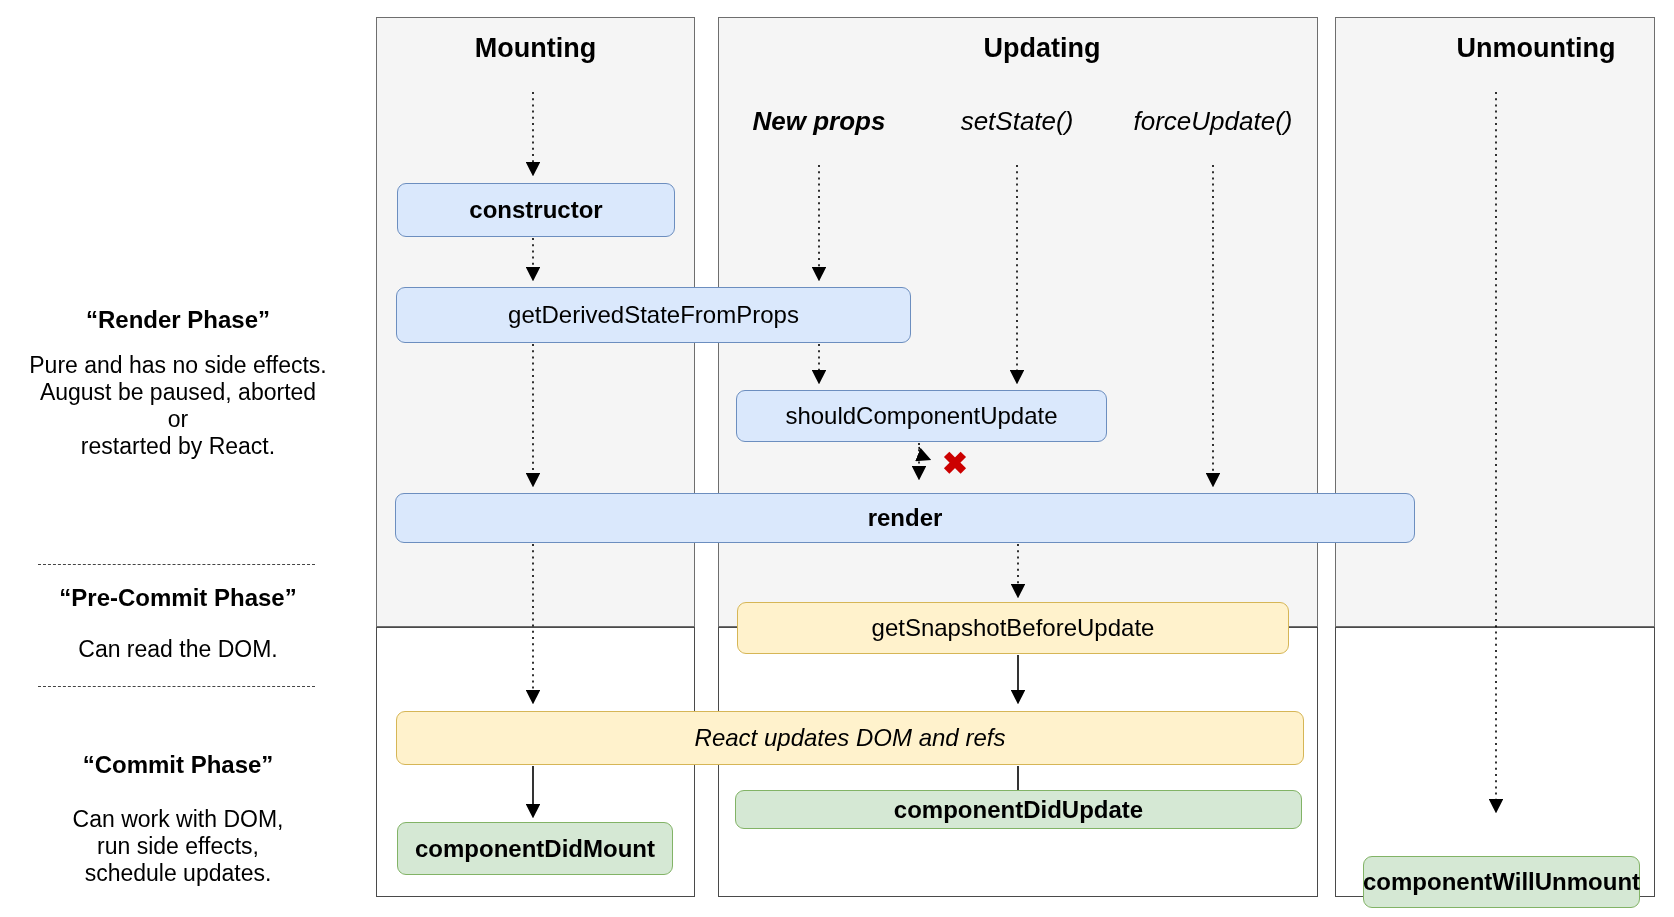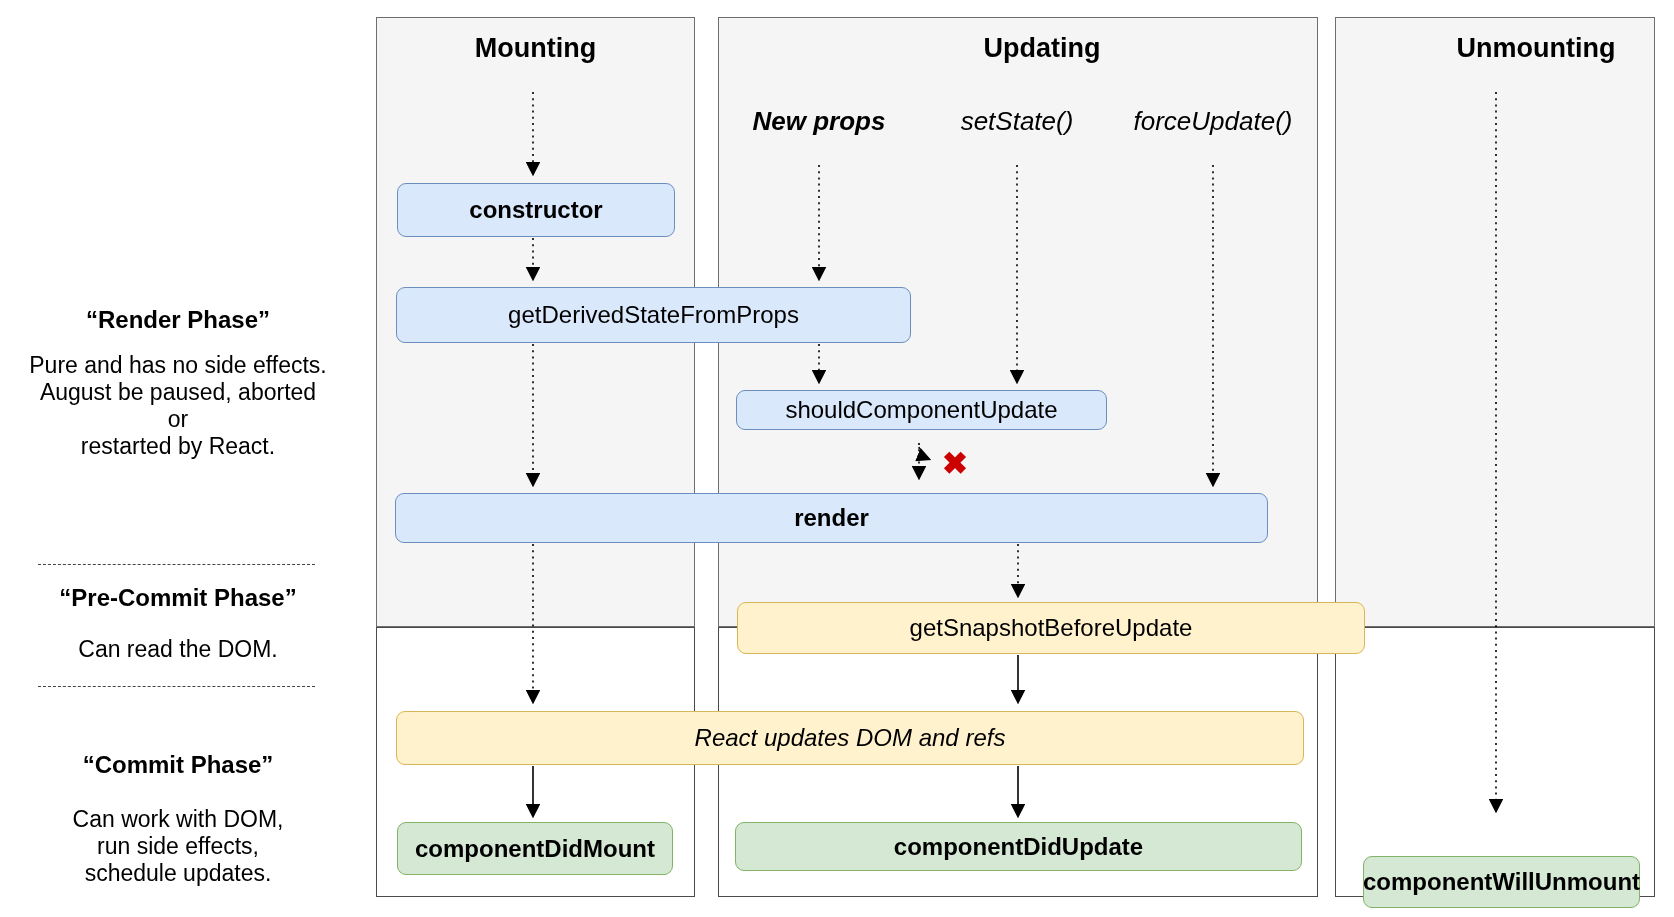"shouldComponentUpdate" div.box { height: 40px -> 52px }
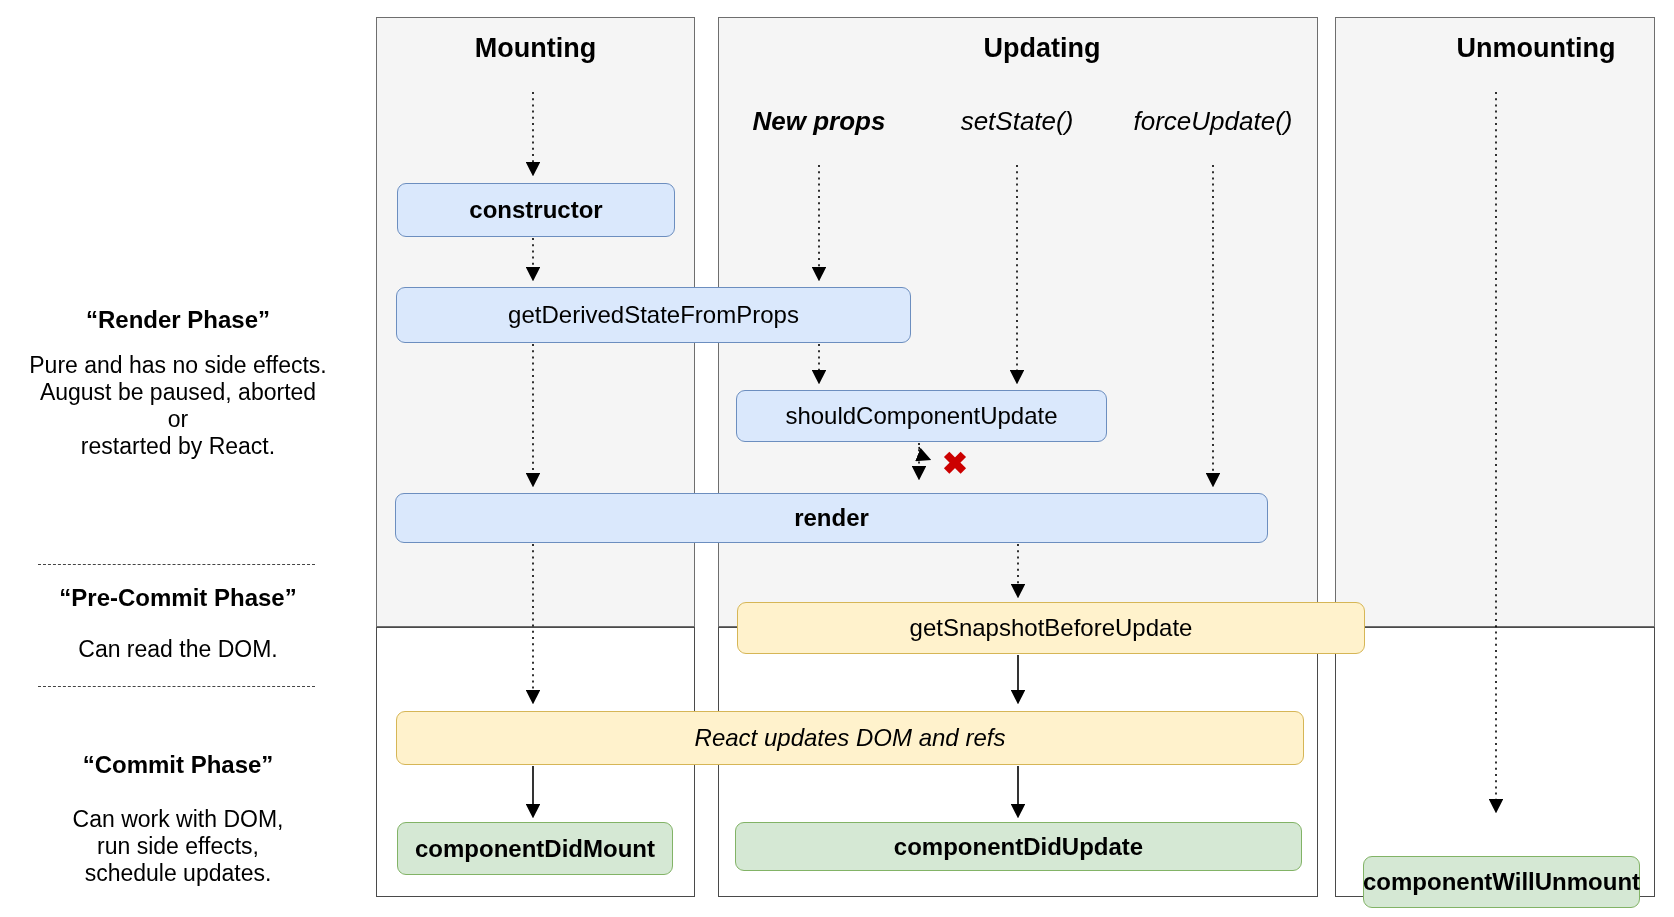"render" div.box { width: 873px -> 1020px }
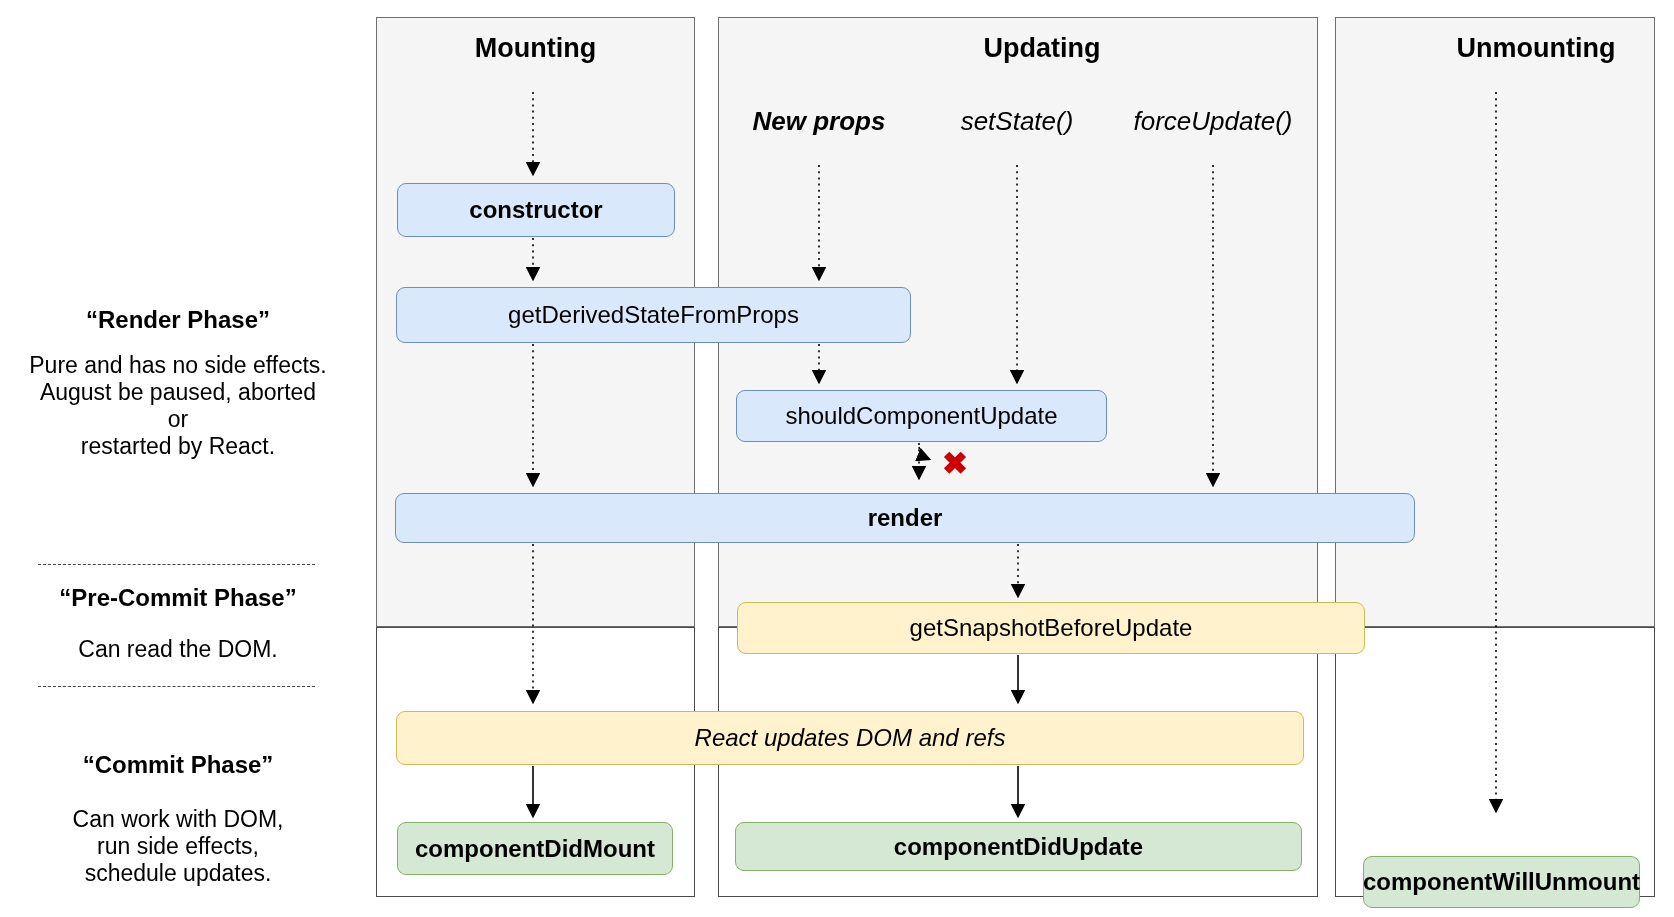"getSnapshotBeforeUpdate" div.box { width: 628px -> 552px }
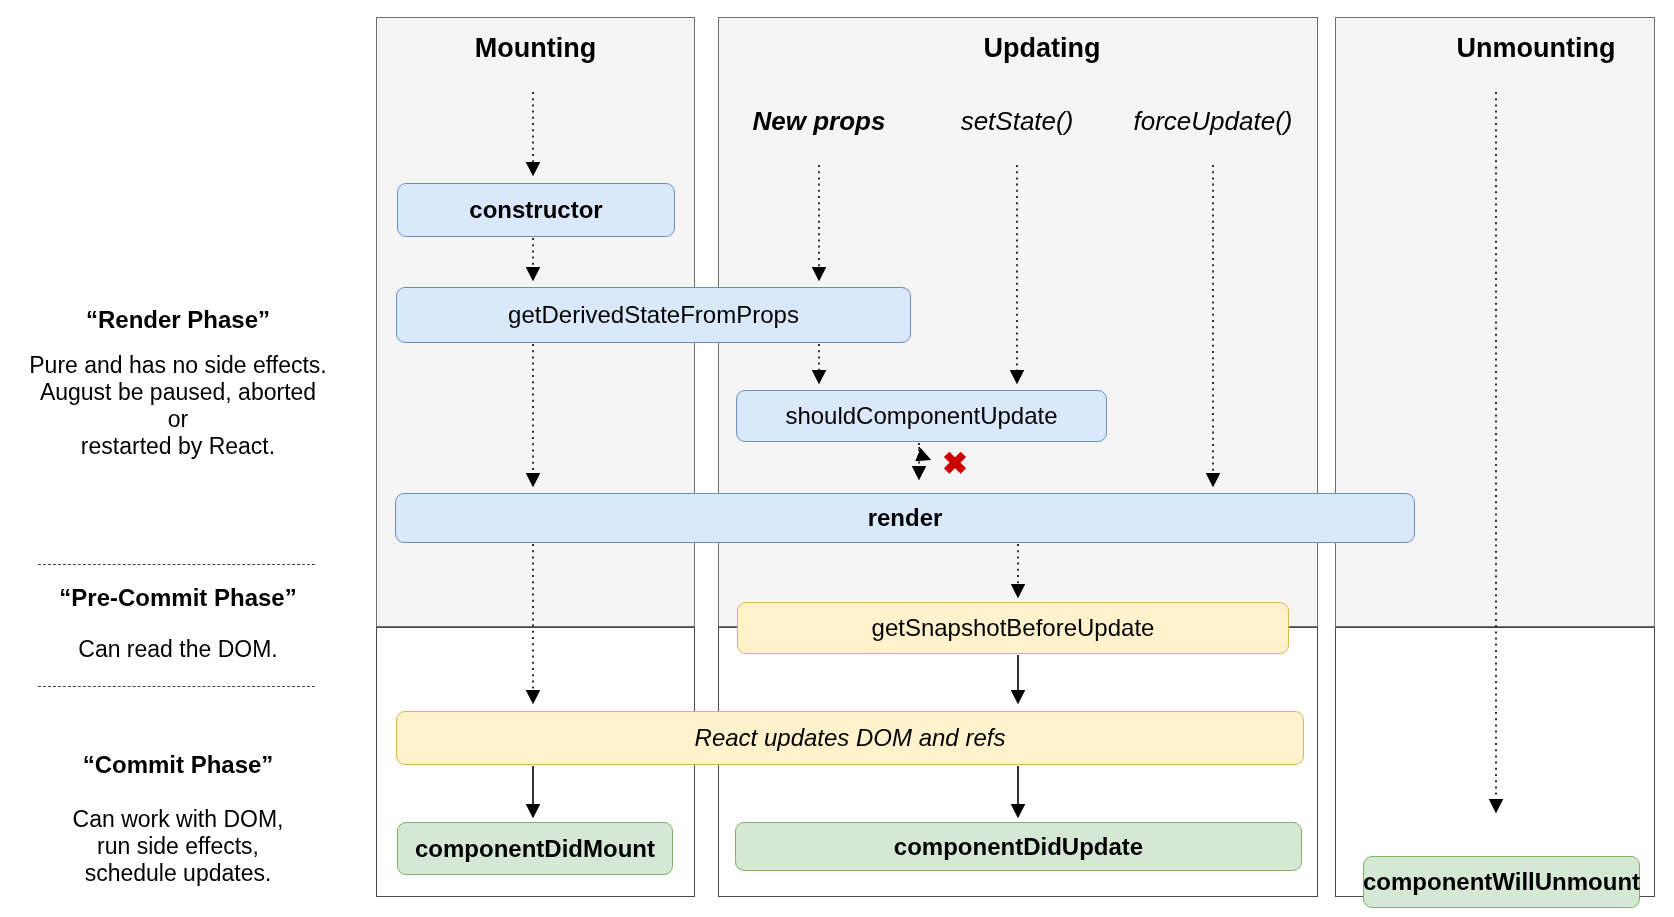"componentDidUpdate" div.box { height: 49px -> 39px; top: 822px -> 790px }
